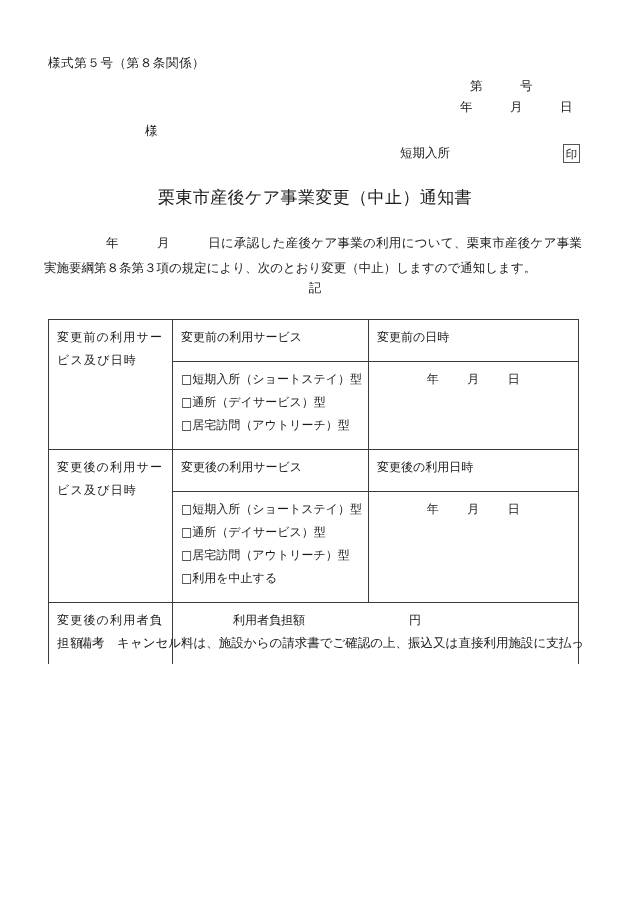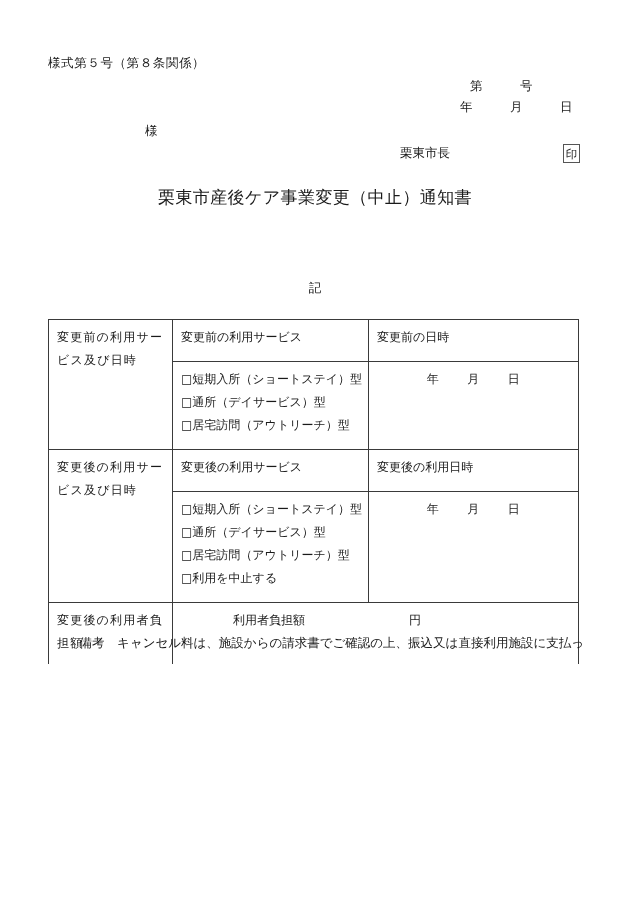"栗東市長" div.issuer { text: 栗東市長 -> 短期入所 }
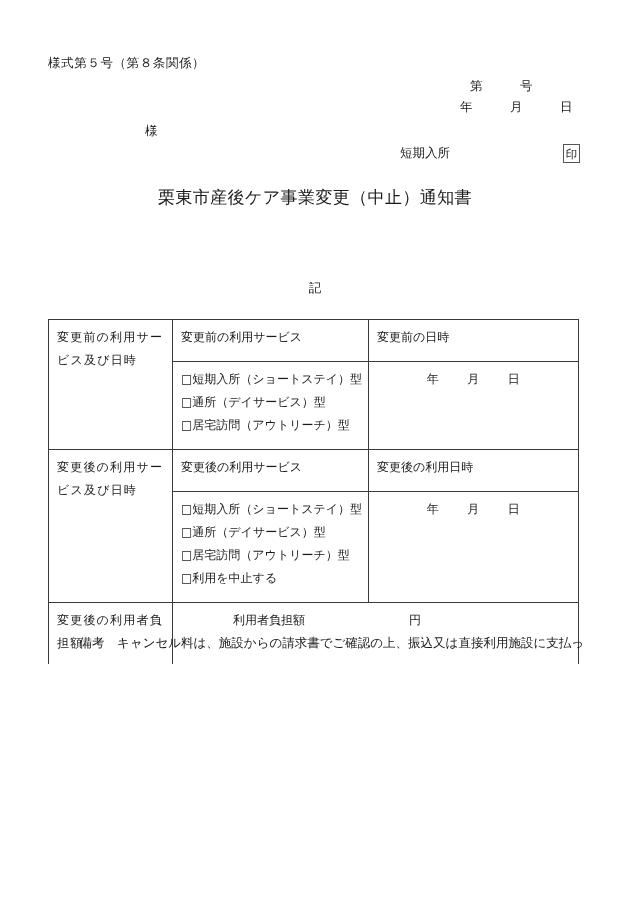"年 月" div.body-text { html: none -> <div>年 月 日に承認した産後ケア事業の利用について、栗東市産後ケア事業実施要綱第８条第３項の規定により、次のとおり変更（中止）しますので通知します。</div> }
